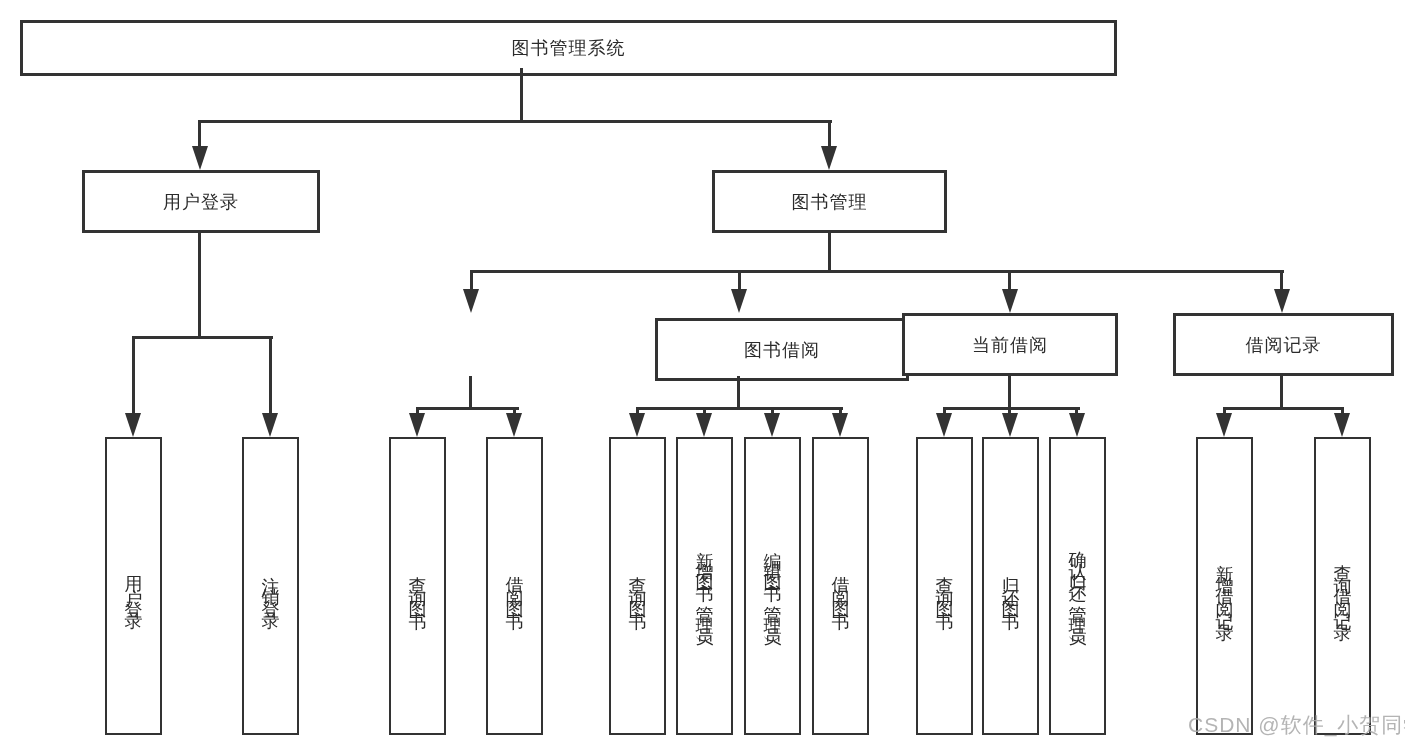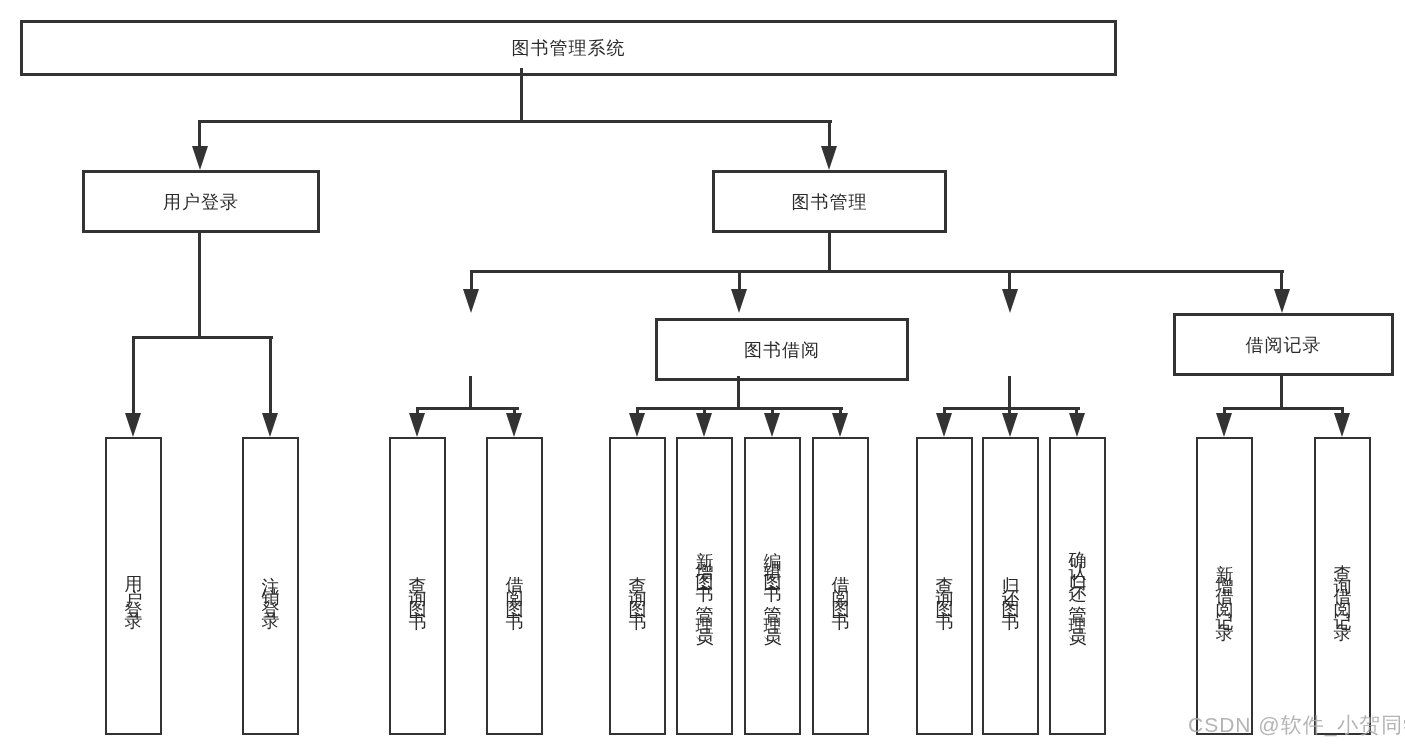"当前借阅" div.box { html: none -> <div> <span>当前借阅</span> </div> }
